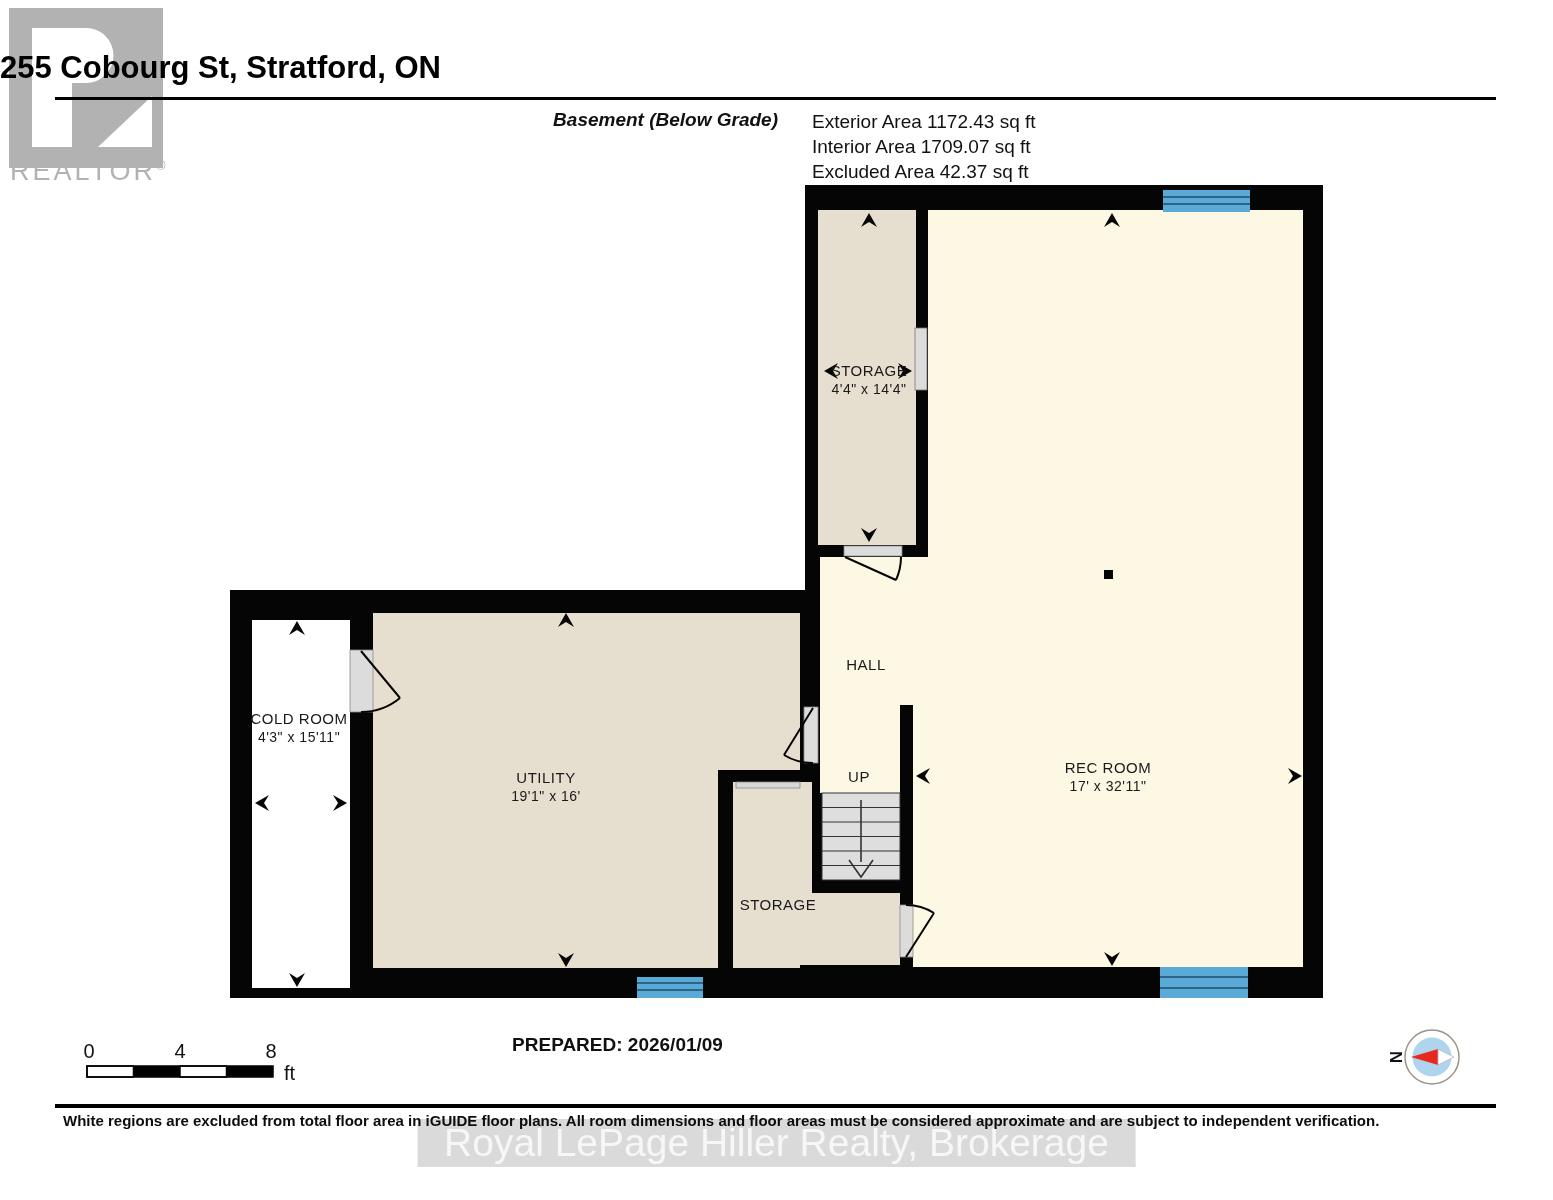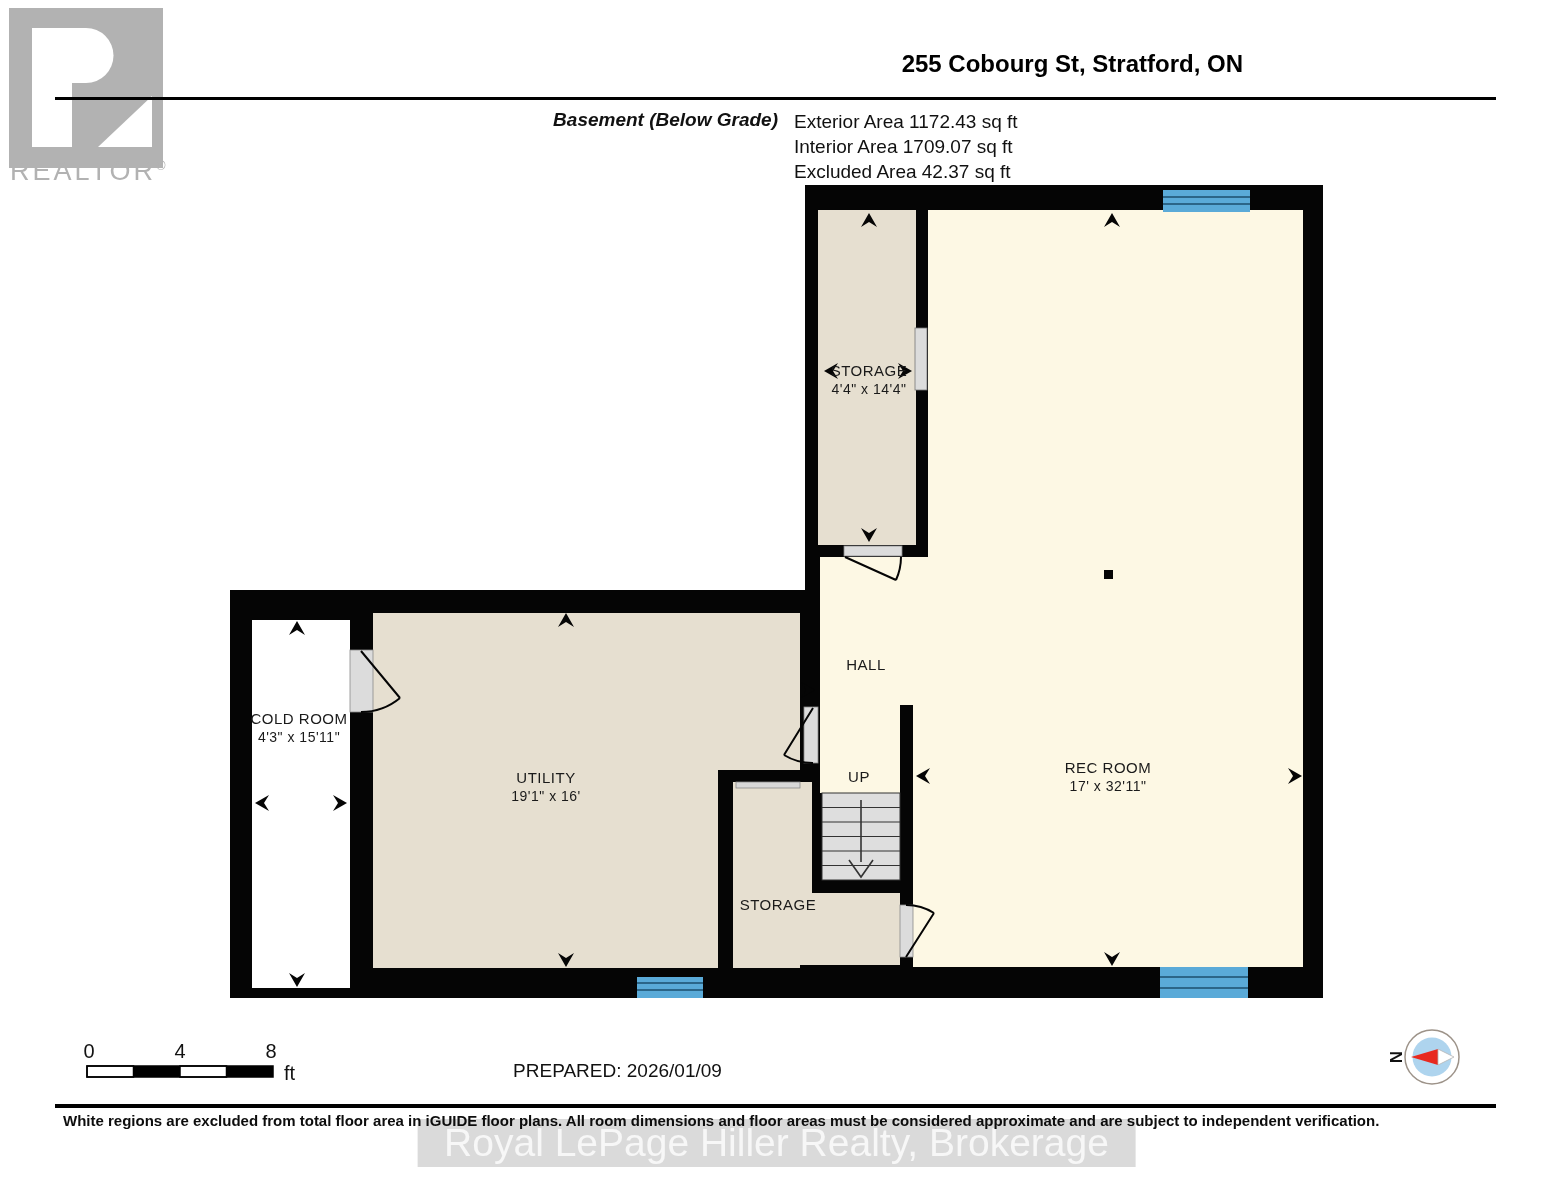"255 Cobourg St, Stratford, ON" .title { font-size: 24px -> 31px; text-align: right -> left }
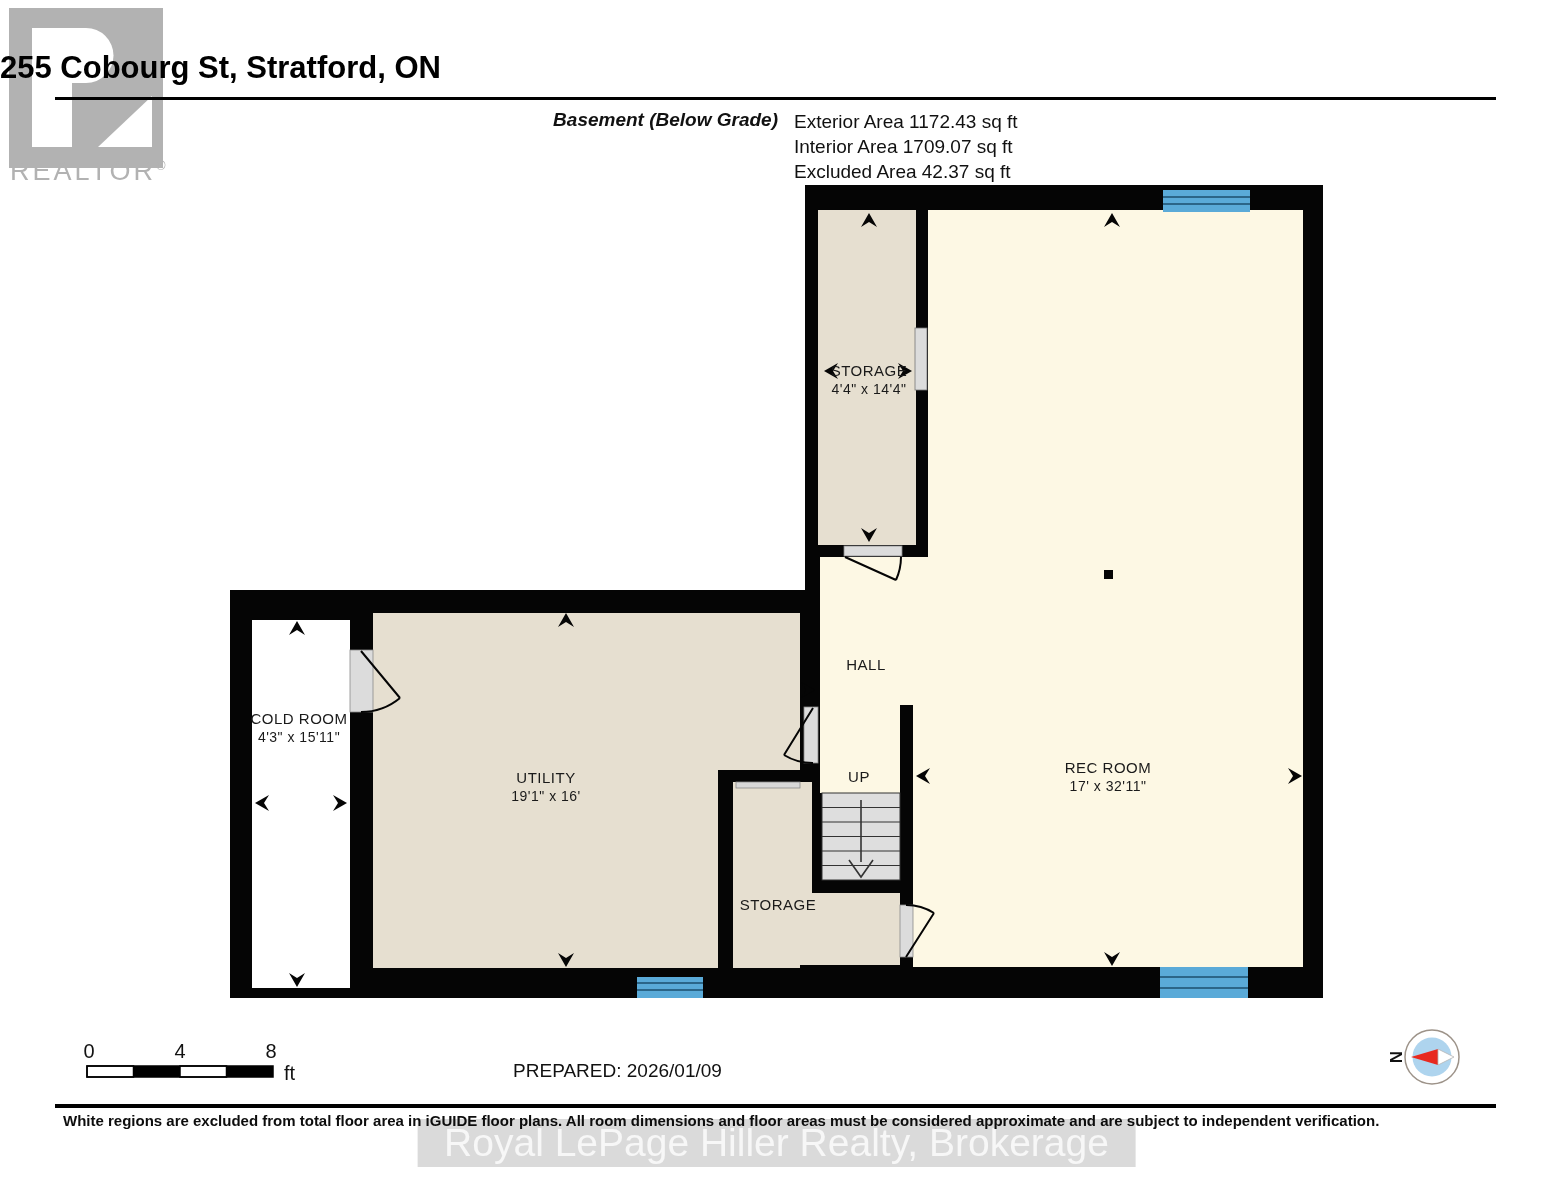"Exterior Area 1172.43 sq ft" .areas { left: 794px -> 812px }
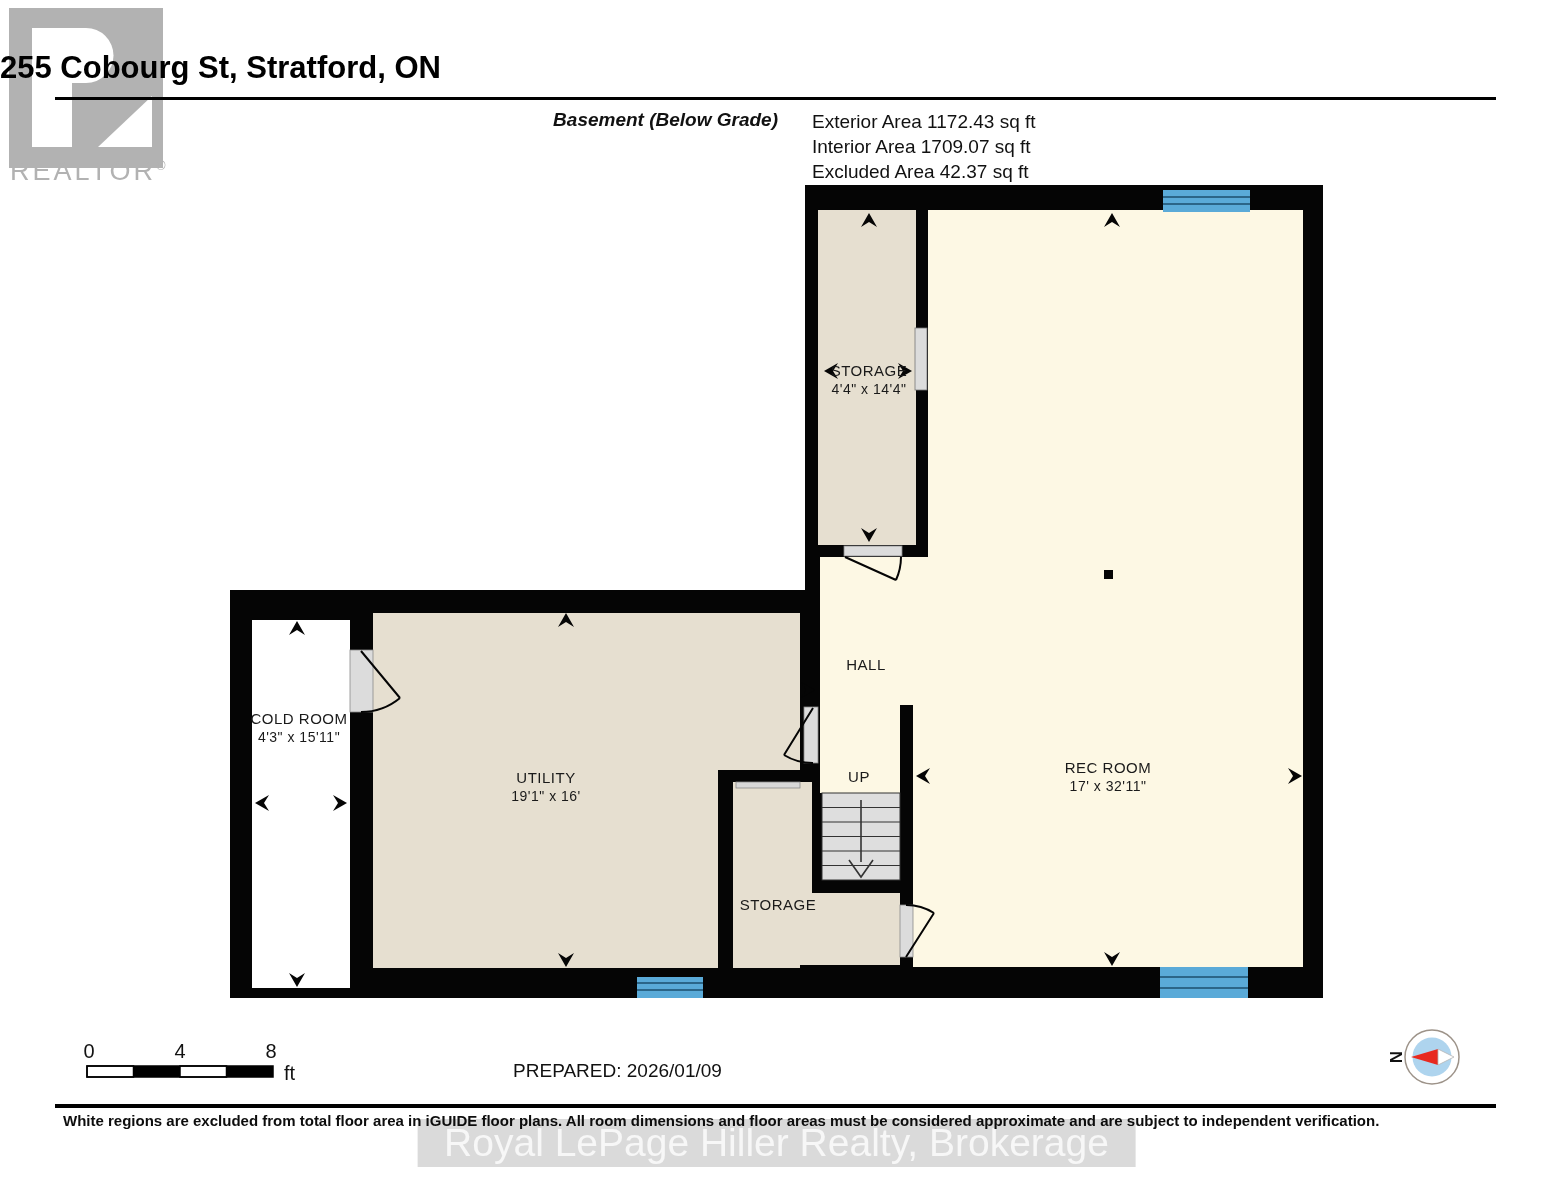"PREPARED: 2026/01/09" .prepared { font-weight: none -> bold; top: 1060px -> 1034px }
